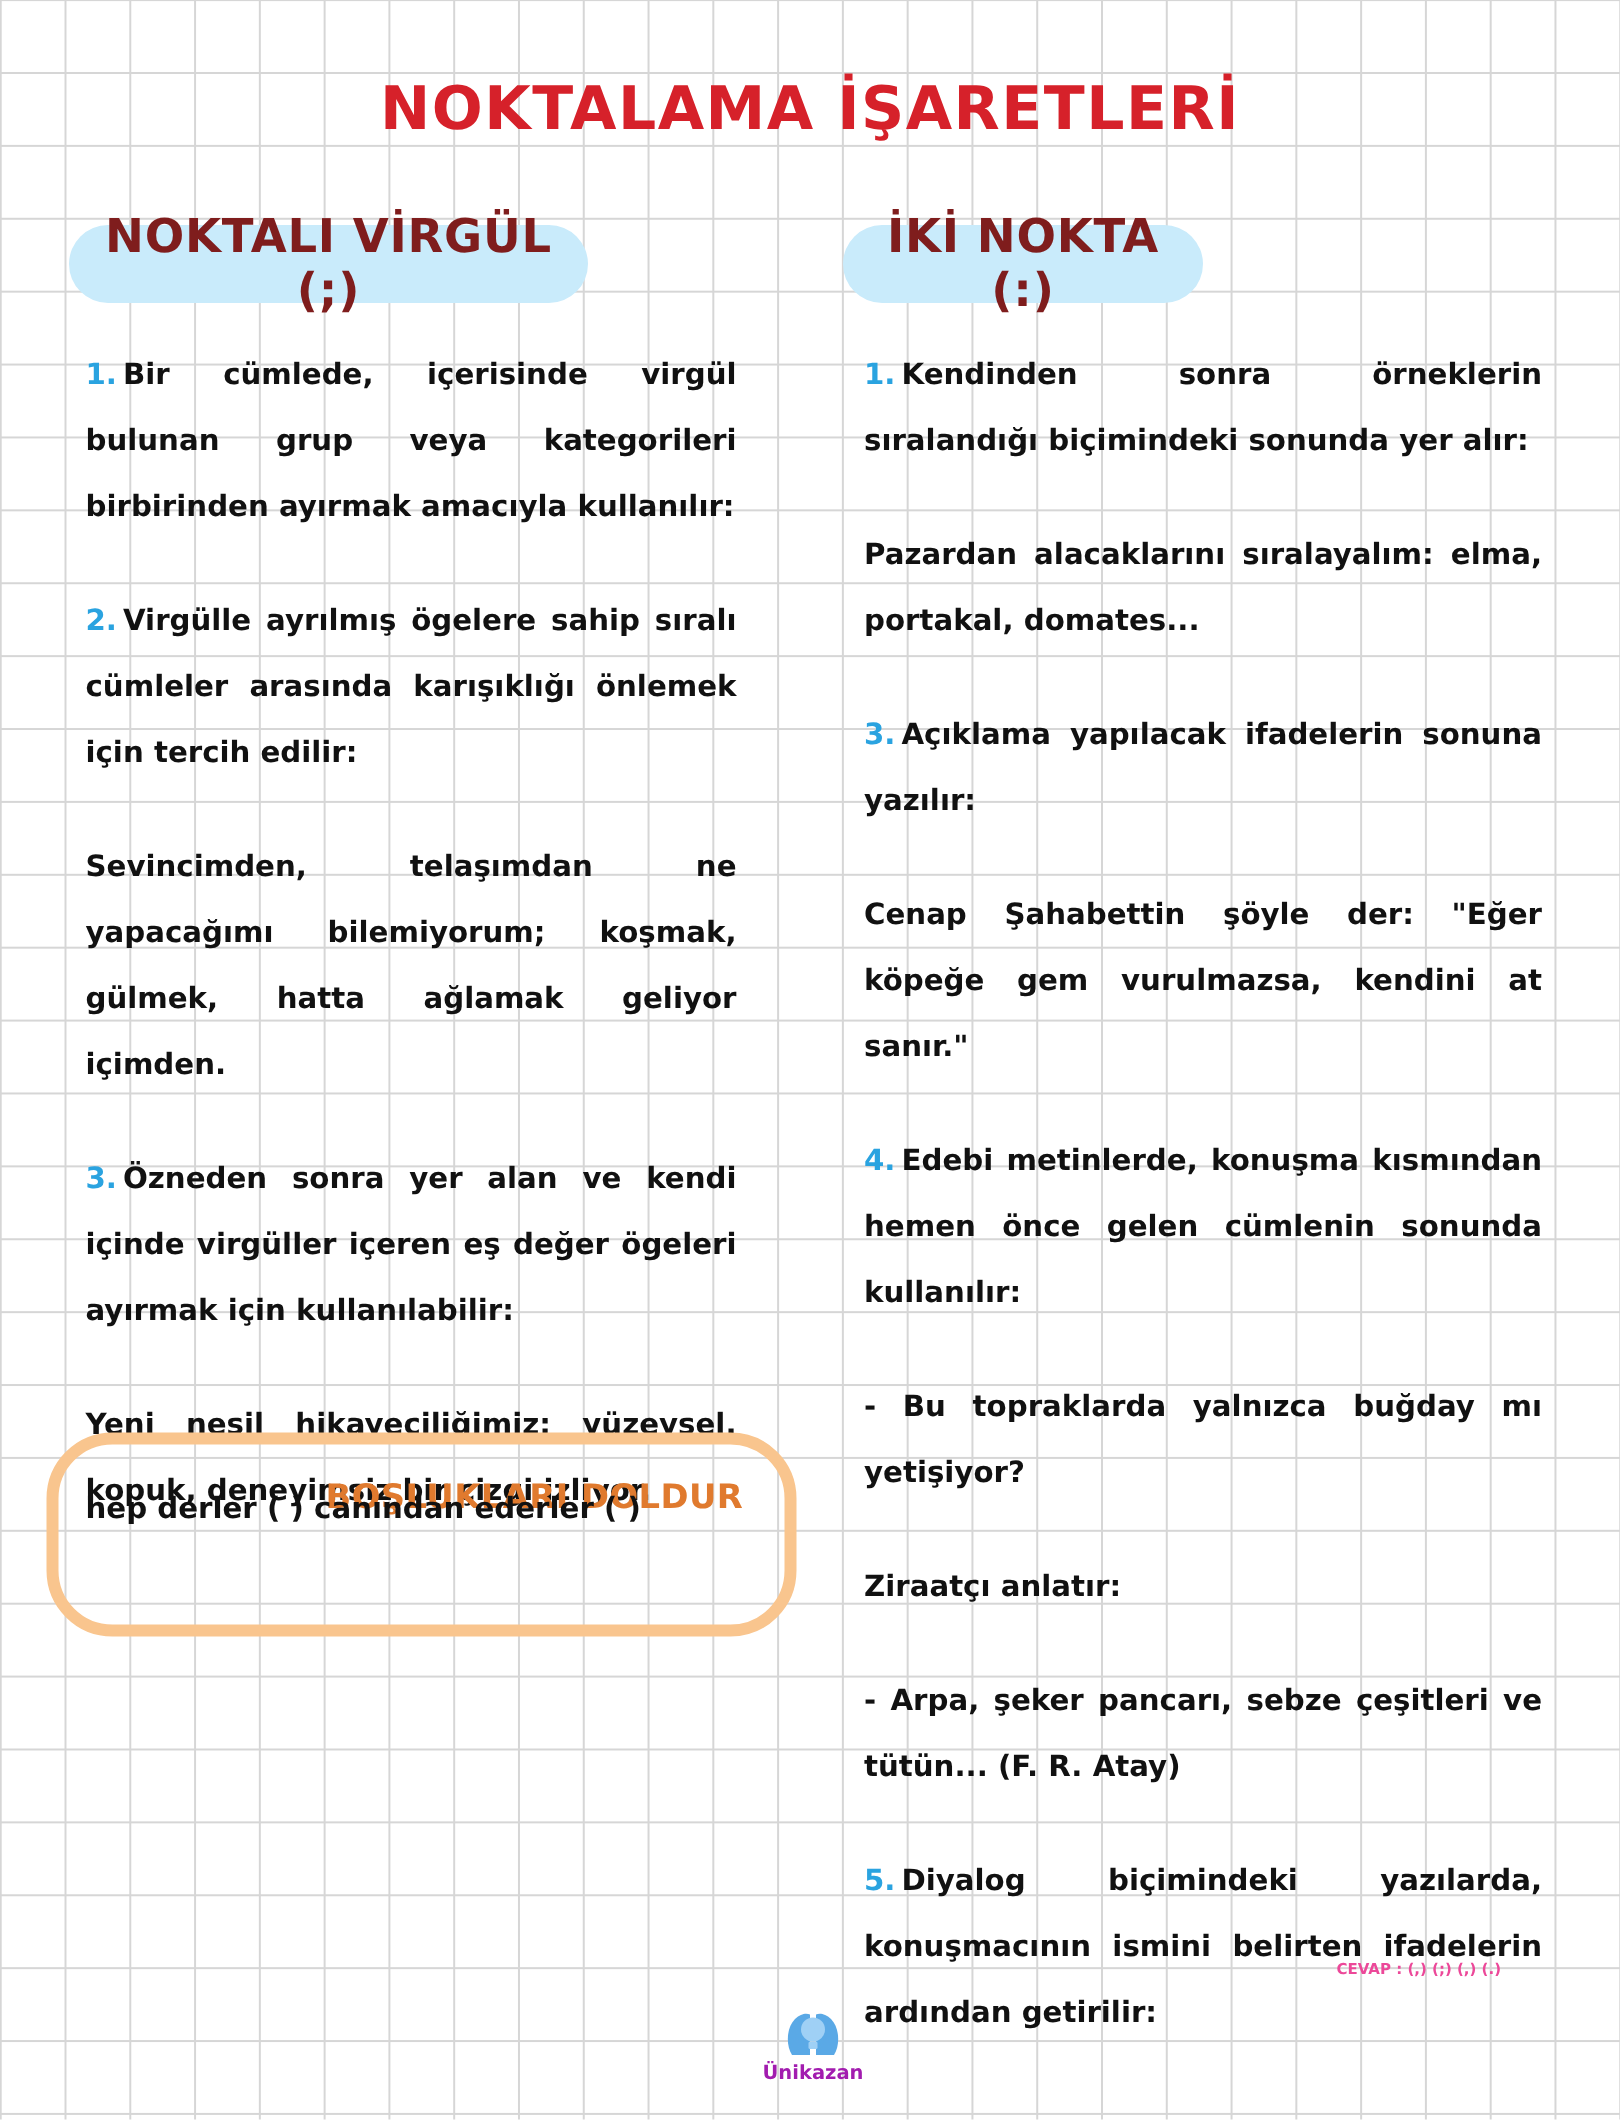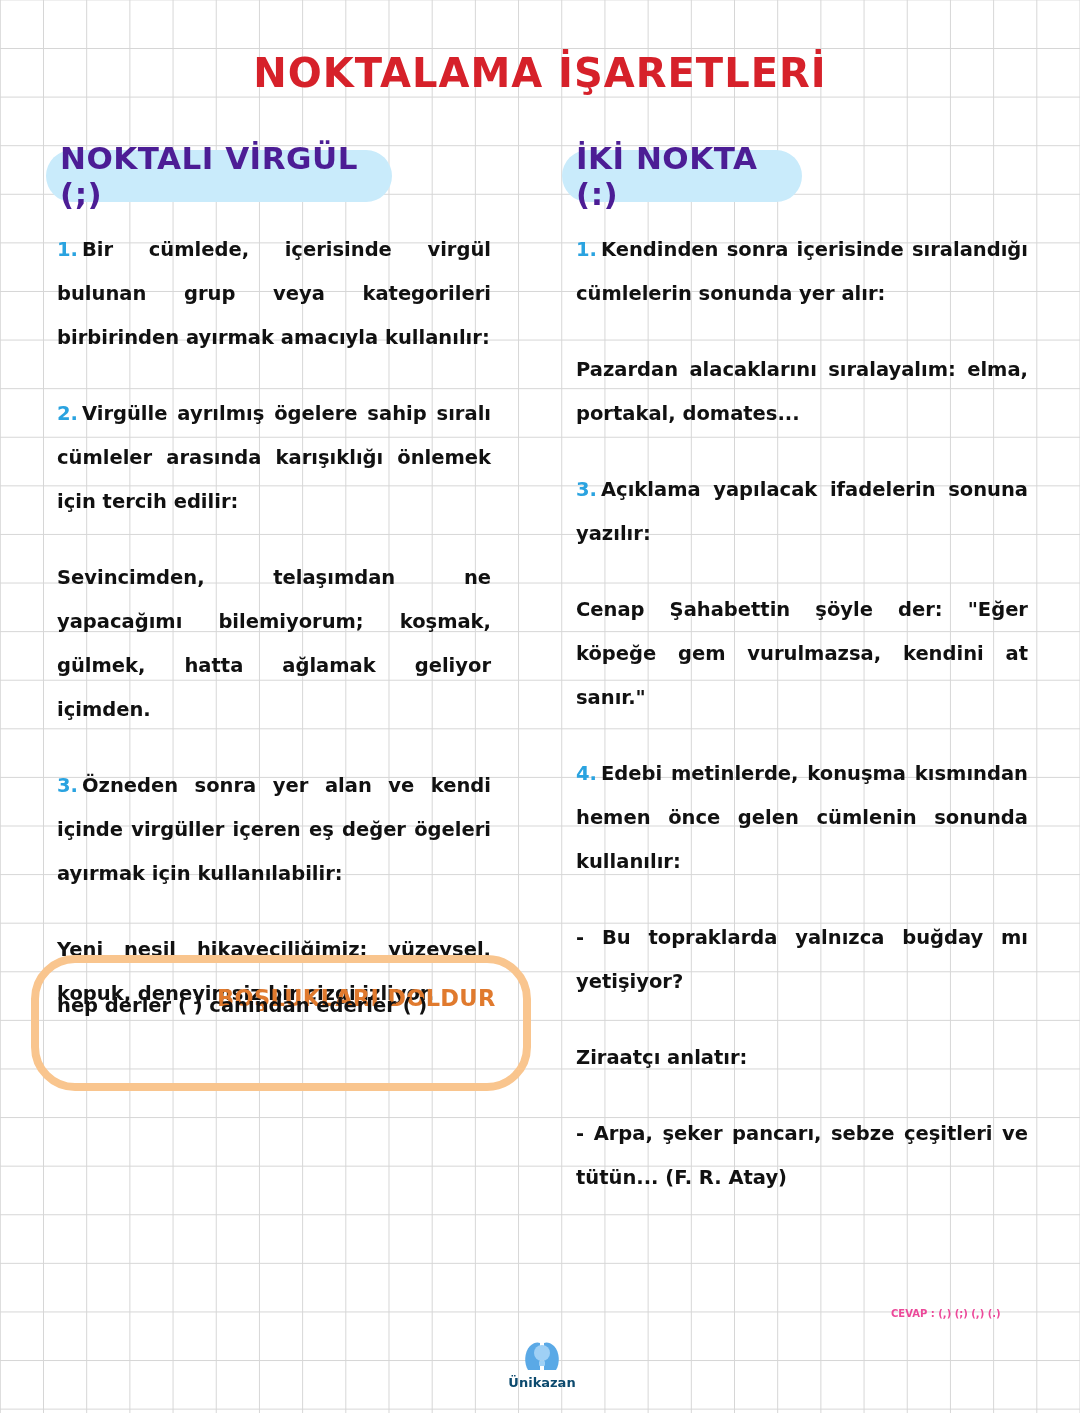"NOKTALI VİRGÜL (;)" .pill { color: #4c1d95 -> #7f1d1d; text-align: none -> center }
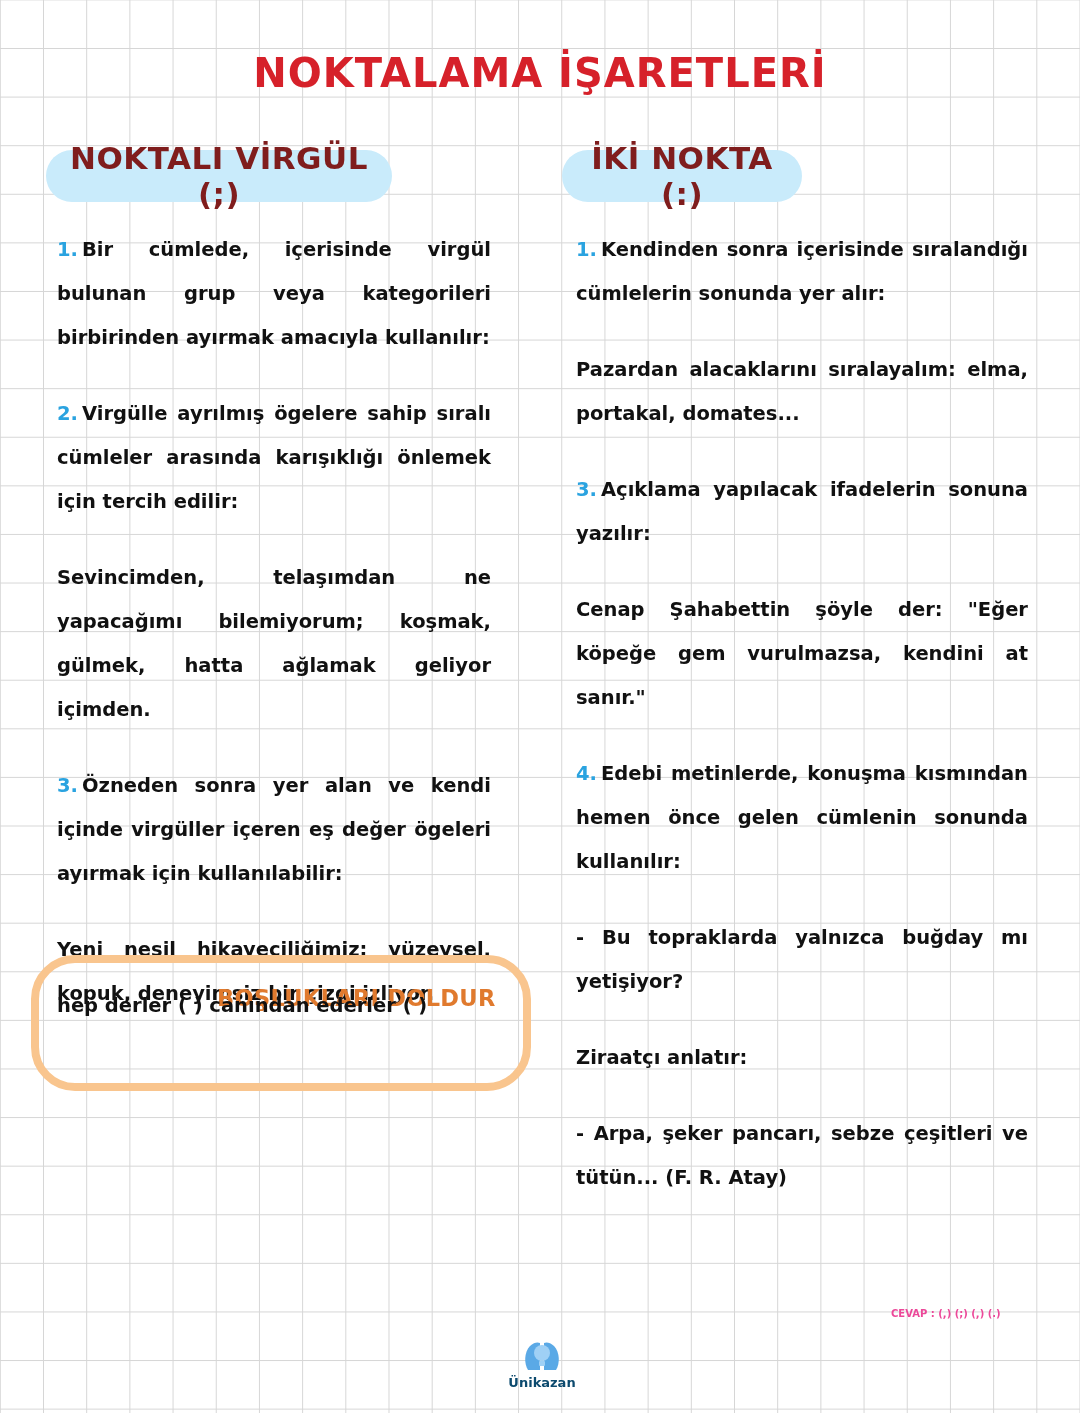"Kendinden sonra içerisinde sıralandığı" span { text: içerisinde sıralandığı cümlelerin -> örneklerin sıralandığı biçimindeki }
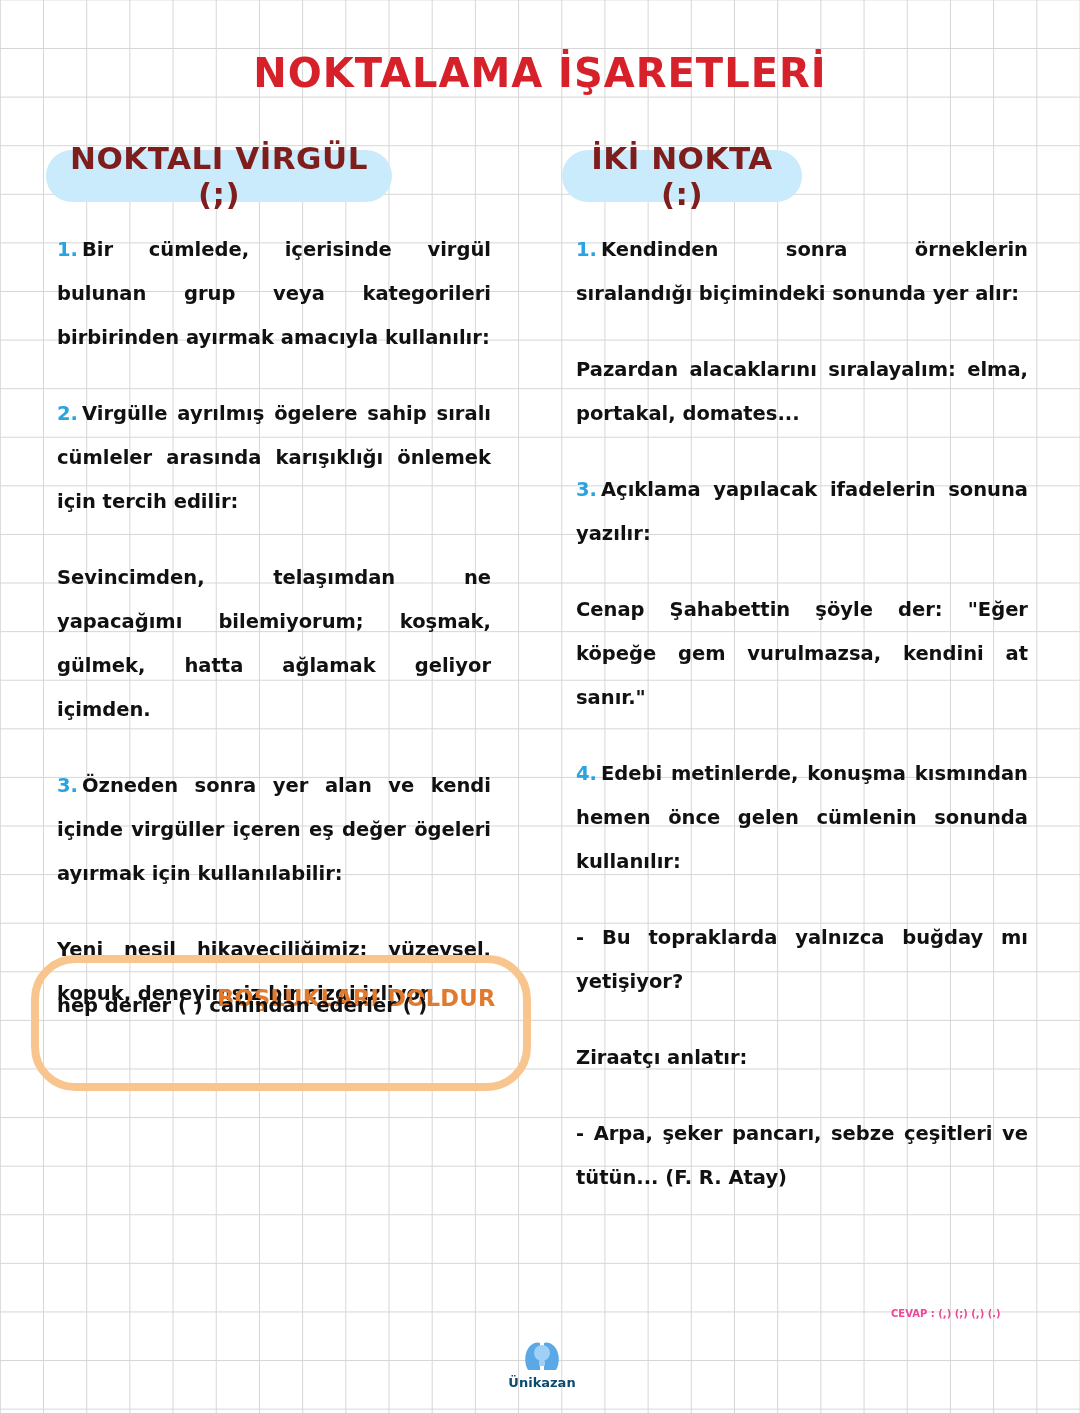"5. Diyalog biçimindeki yazılarda," p.para { html: none -> <p><span>5.</span><span>Diyalog biçimindeki yazılarda, konuşmacının ismini belirten ifadelerin ardından getirilir:</span></p> }
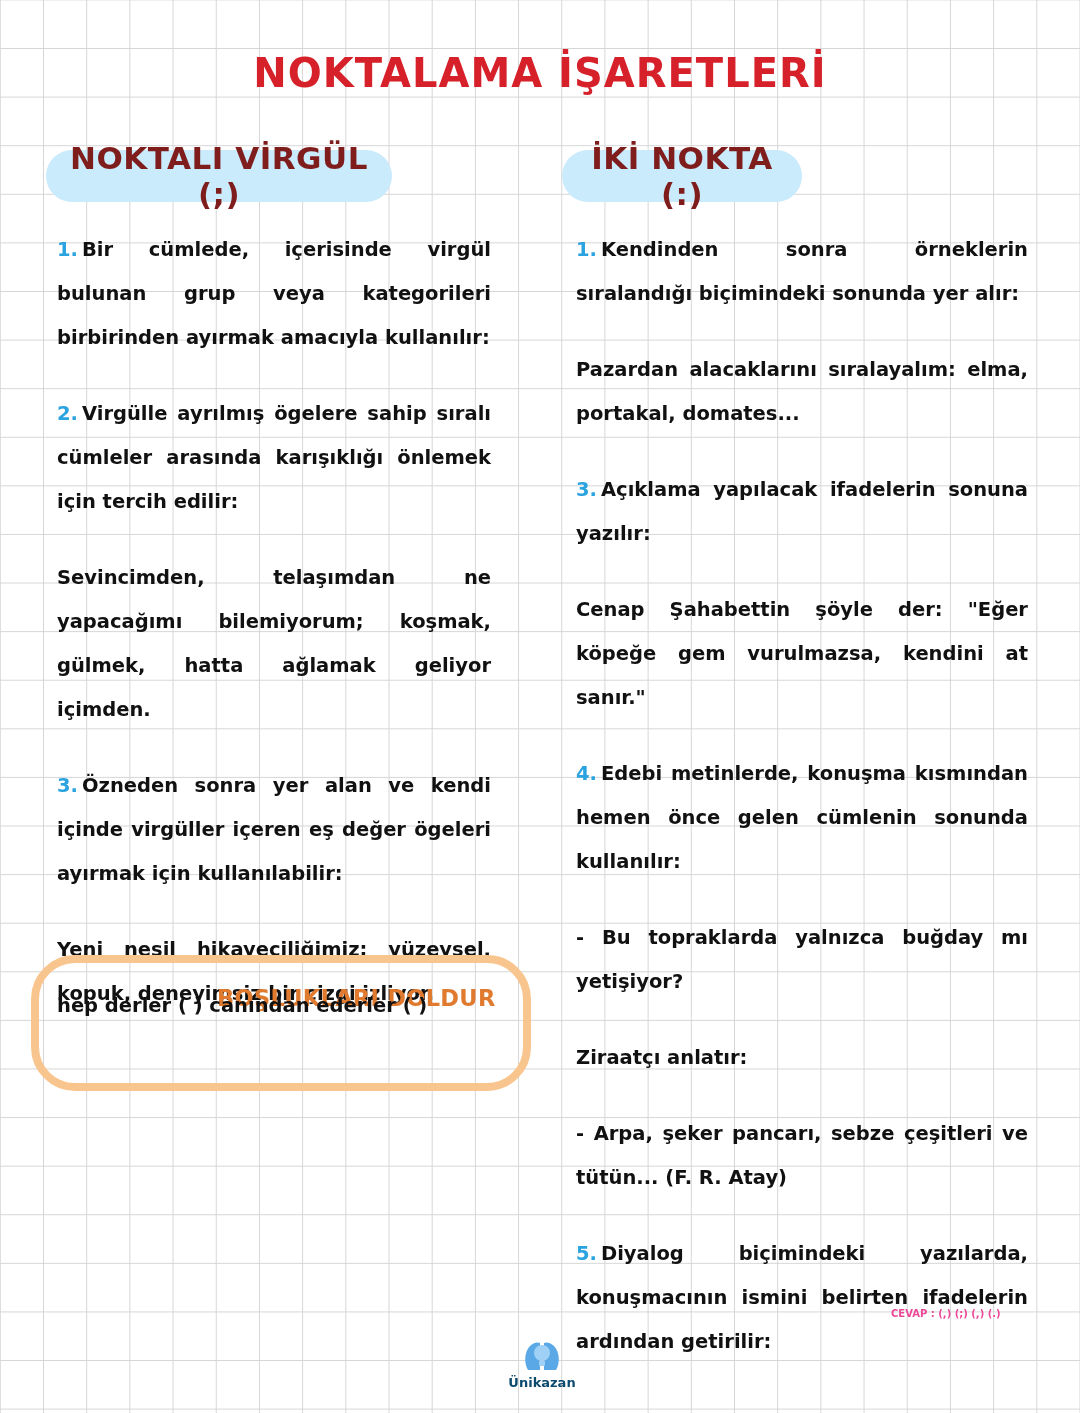"Ünikazan" .logo-text { color: #0c4a6e -> #a21caf }
